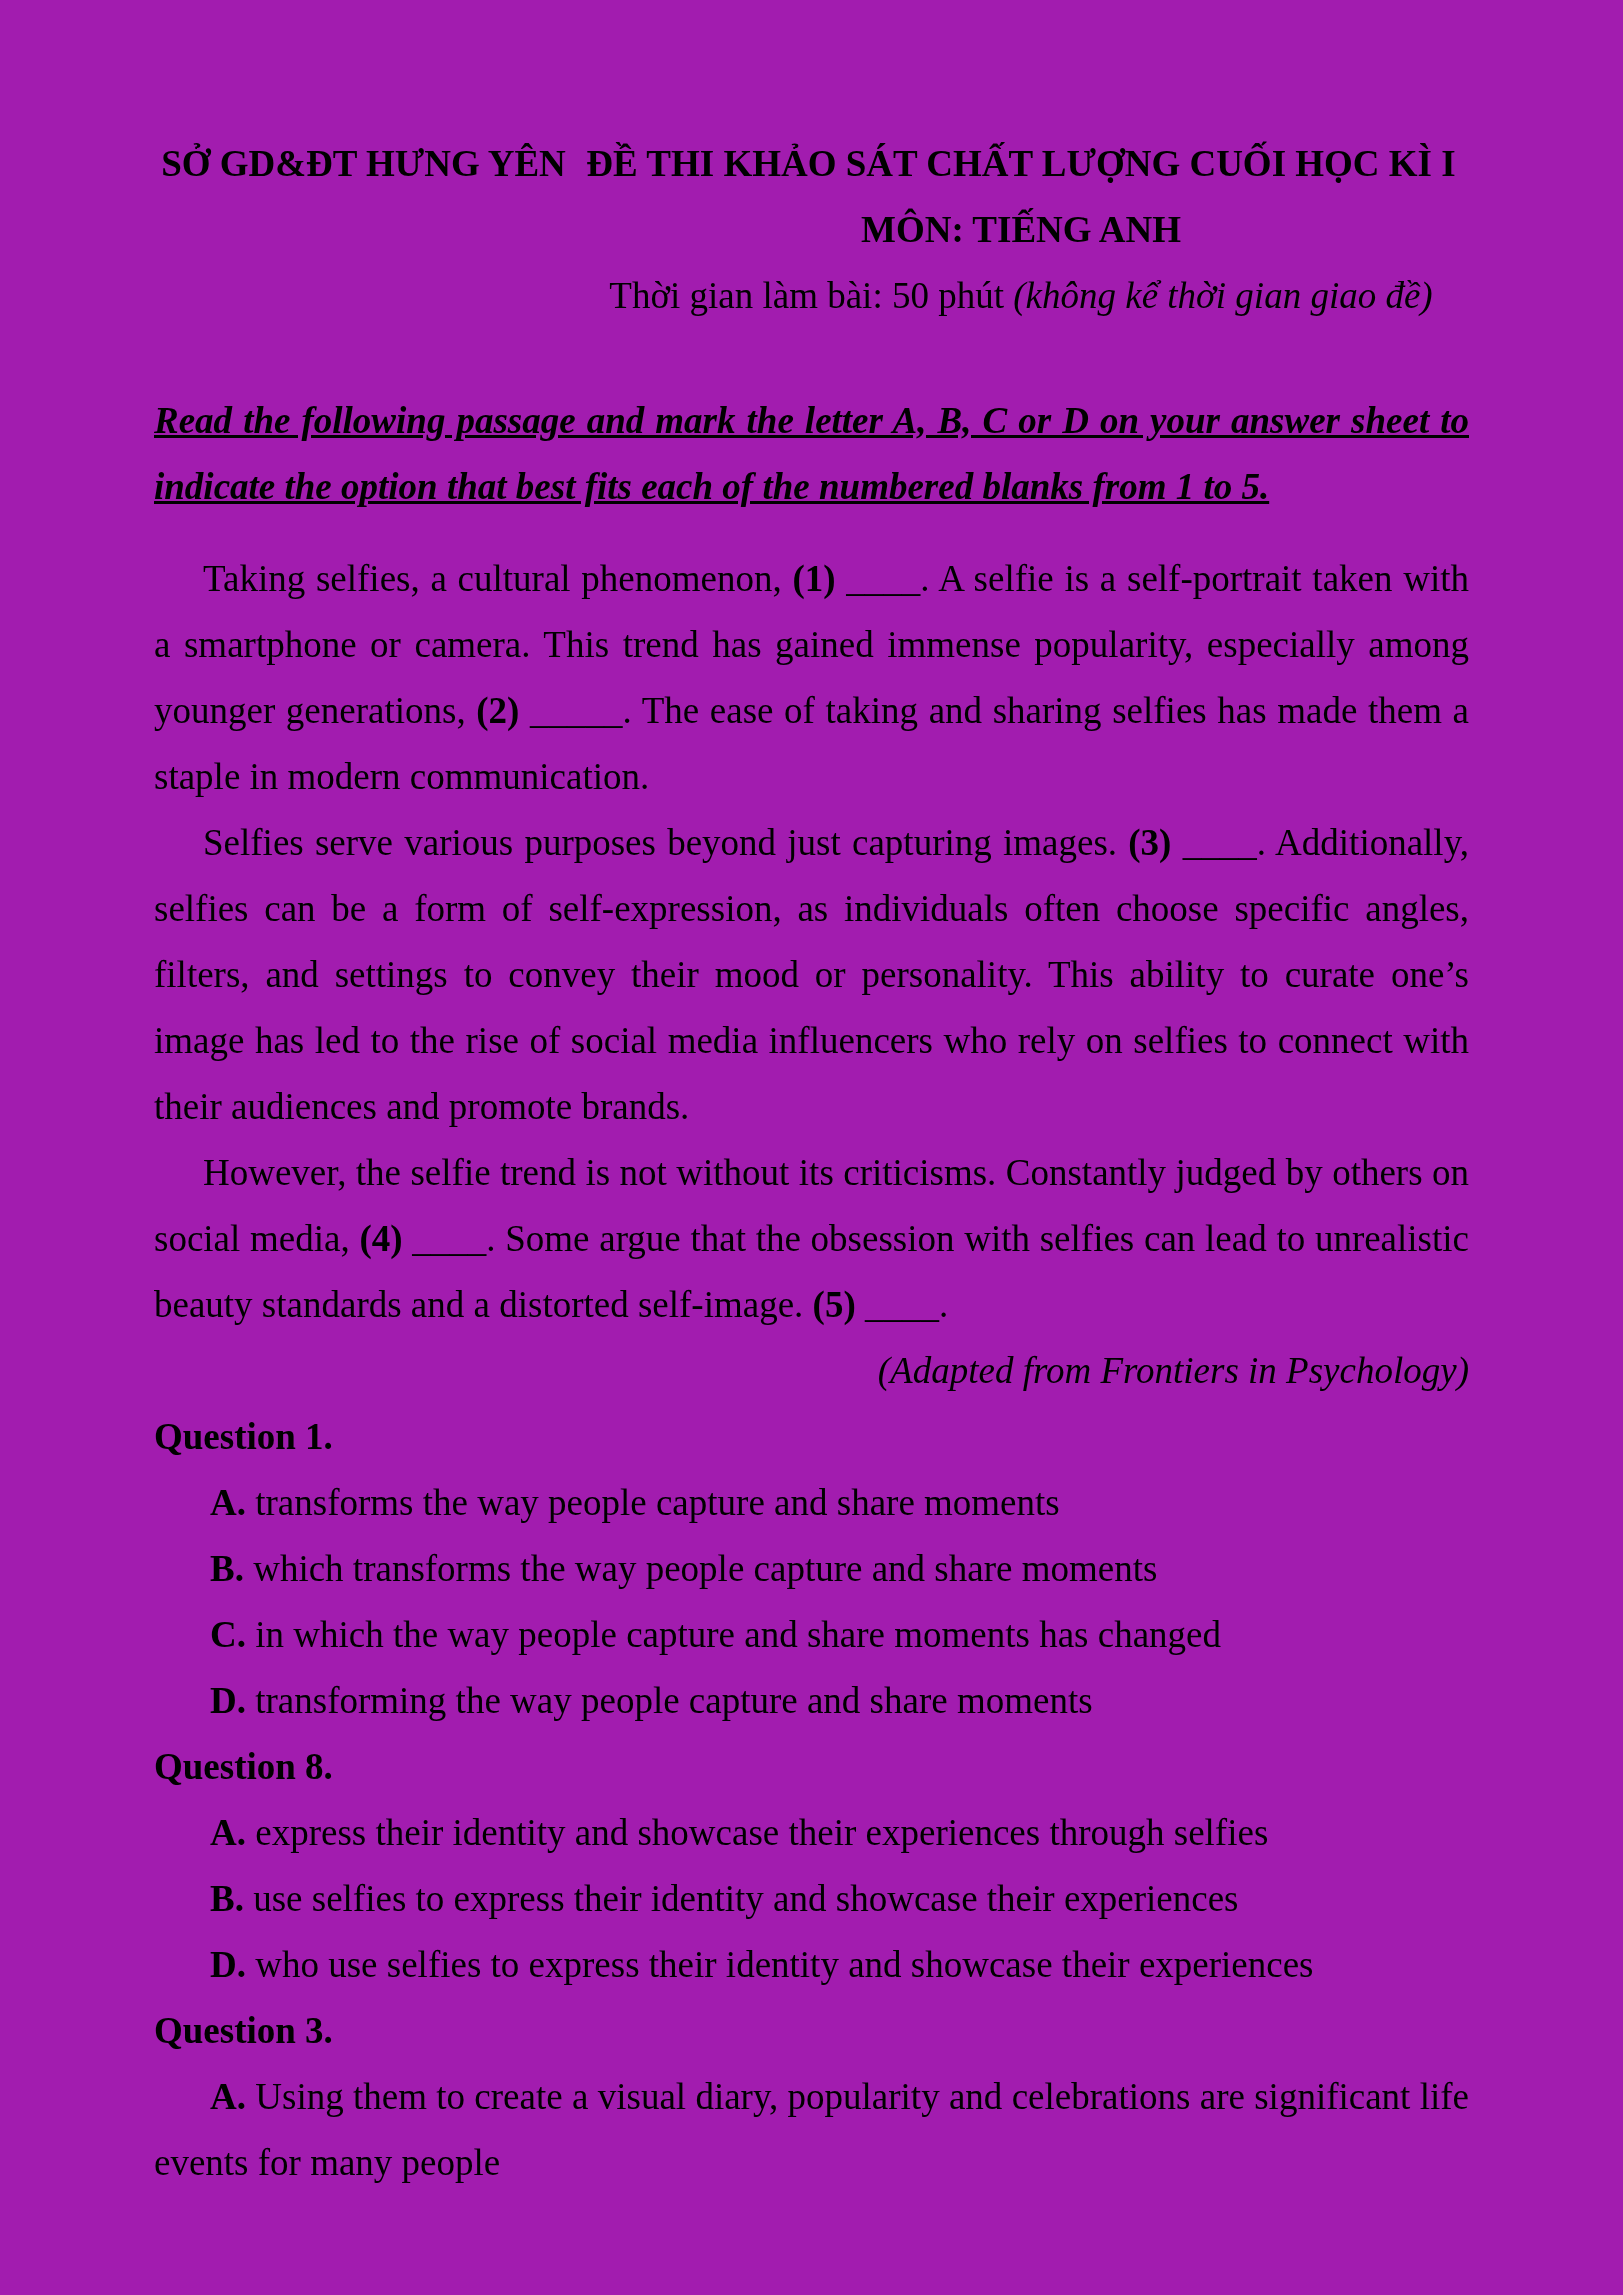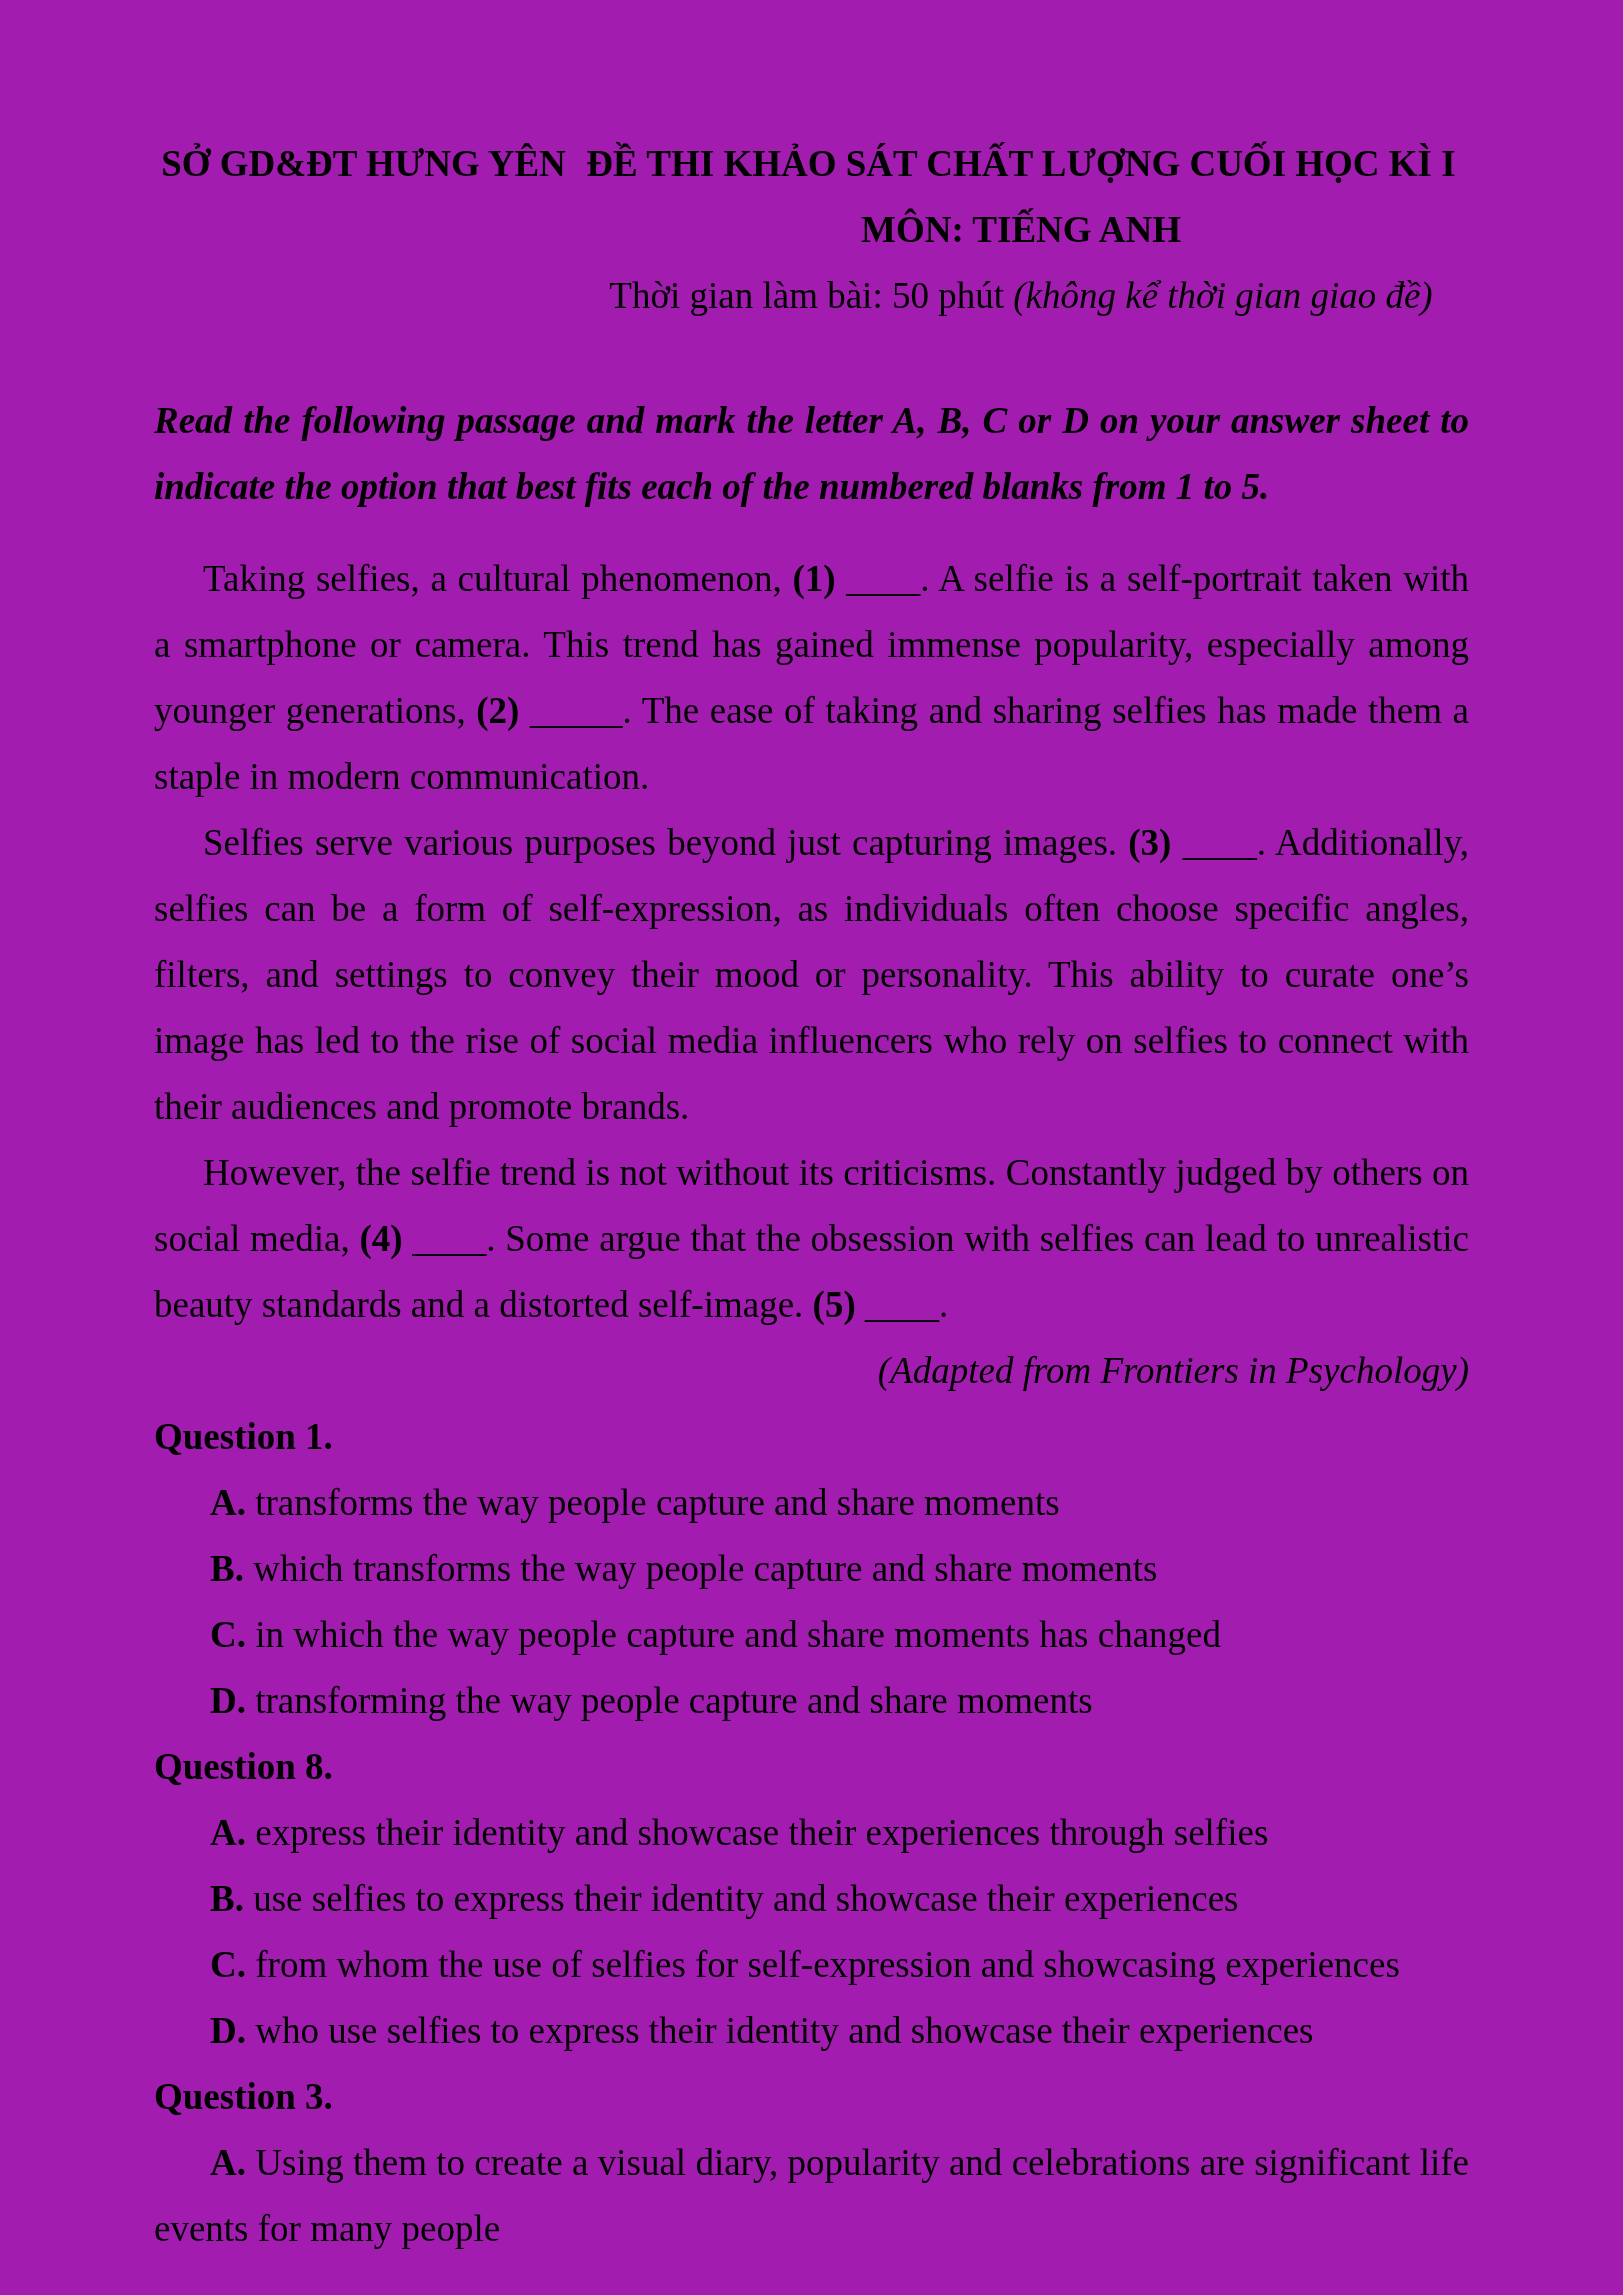"Read the following passage and" .instruction { text-decoration: none -> underline }
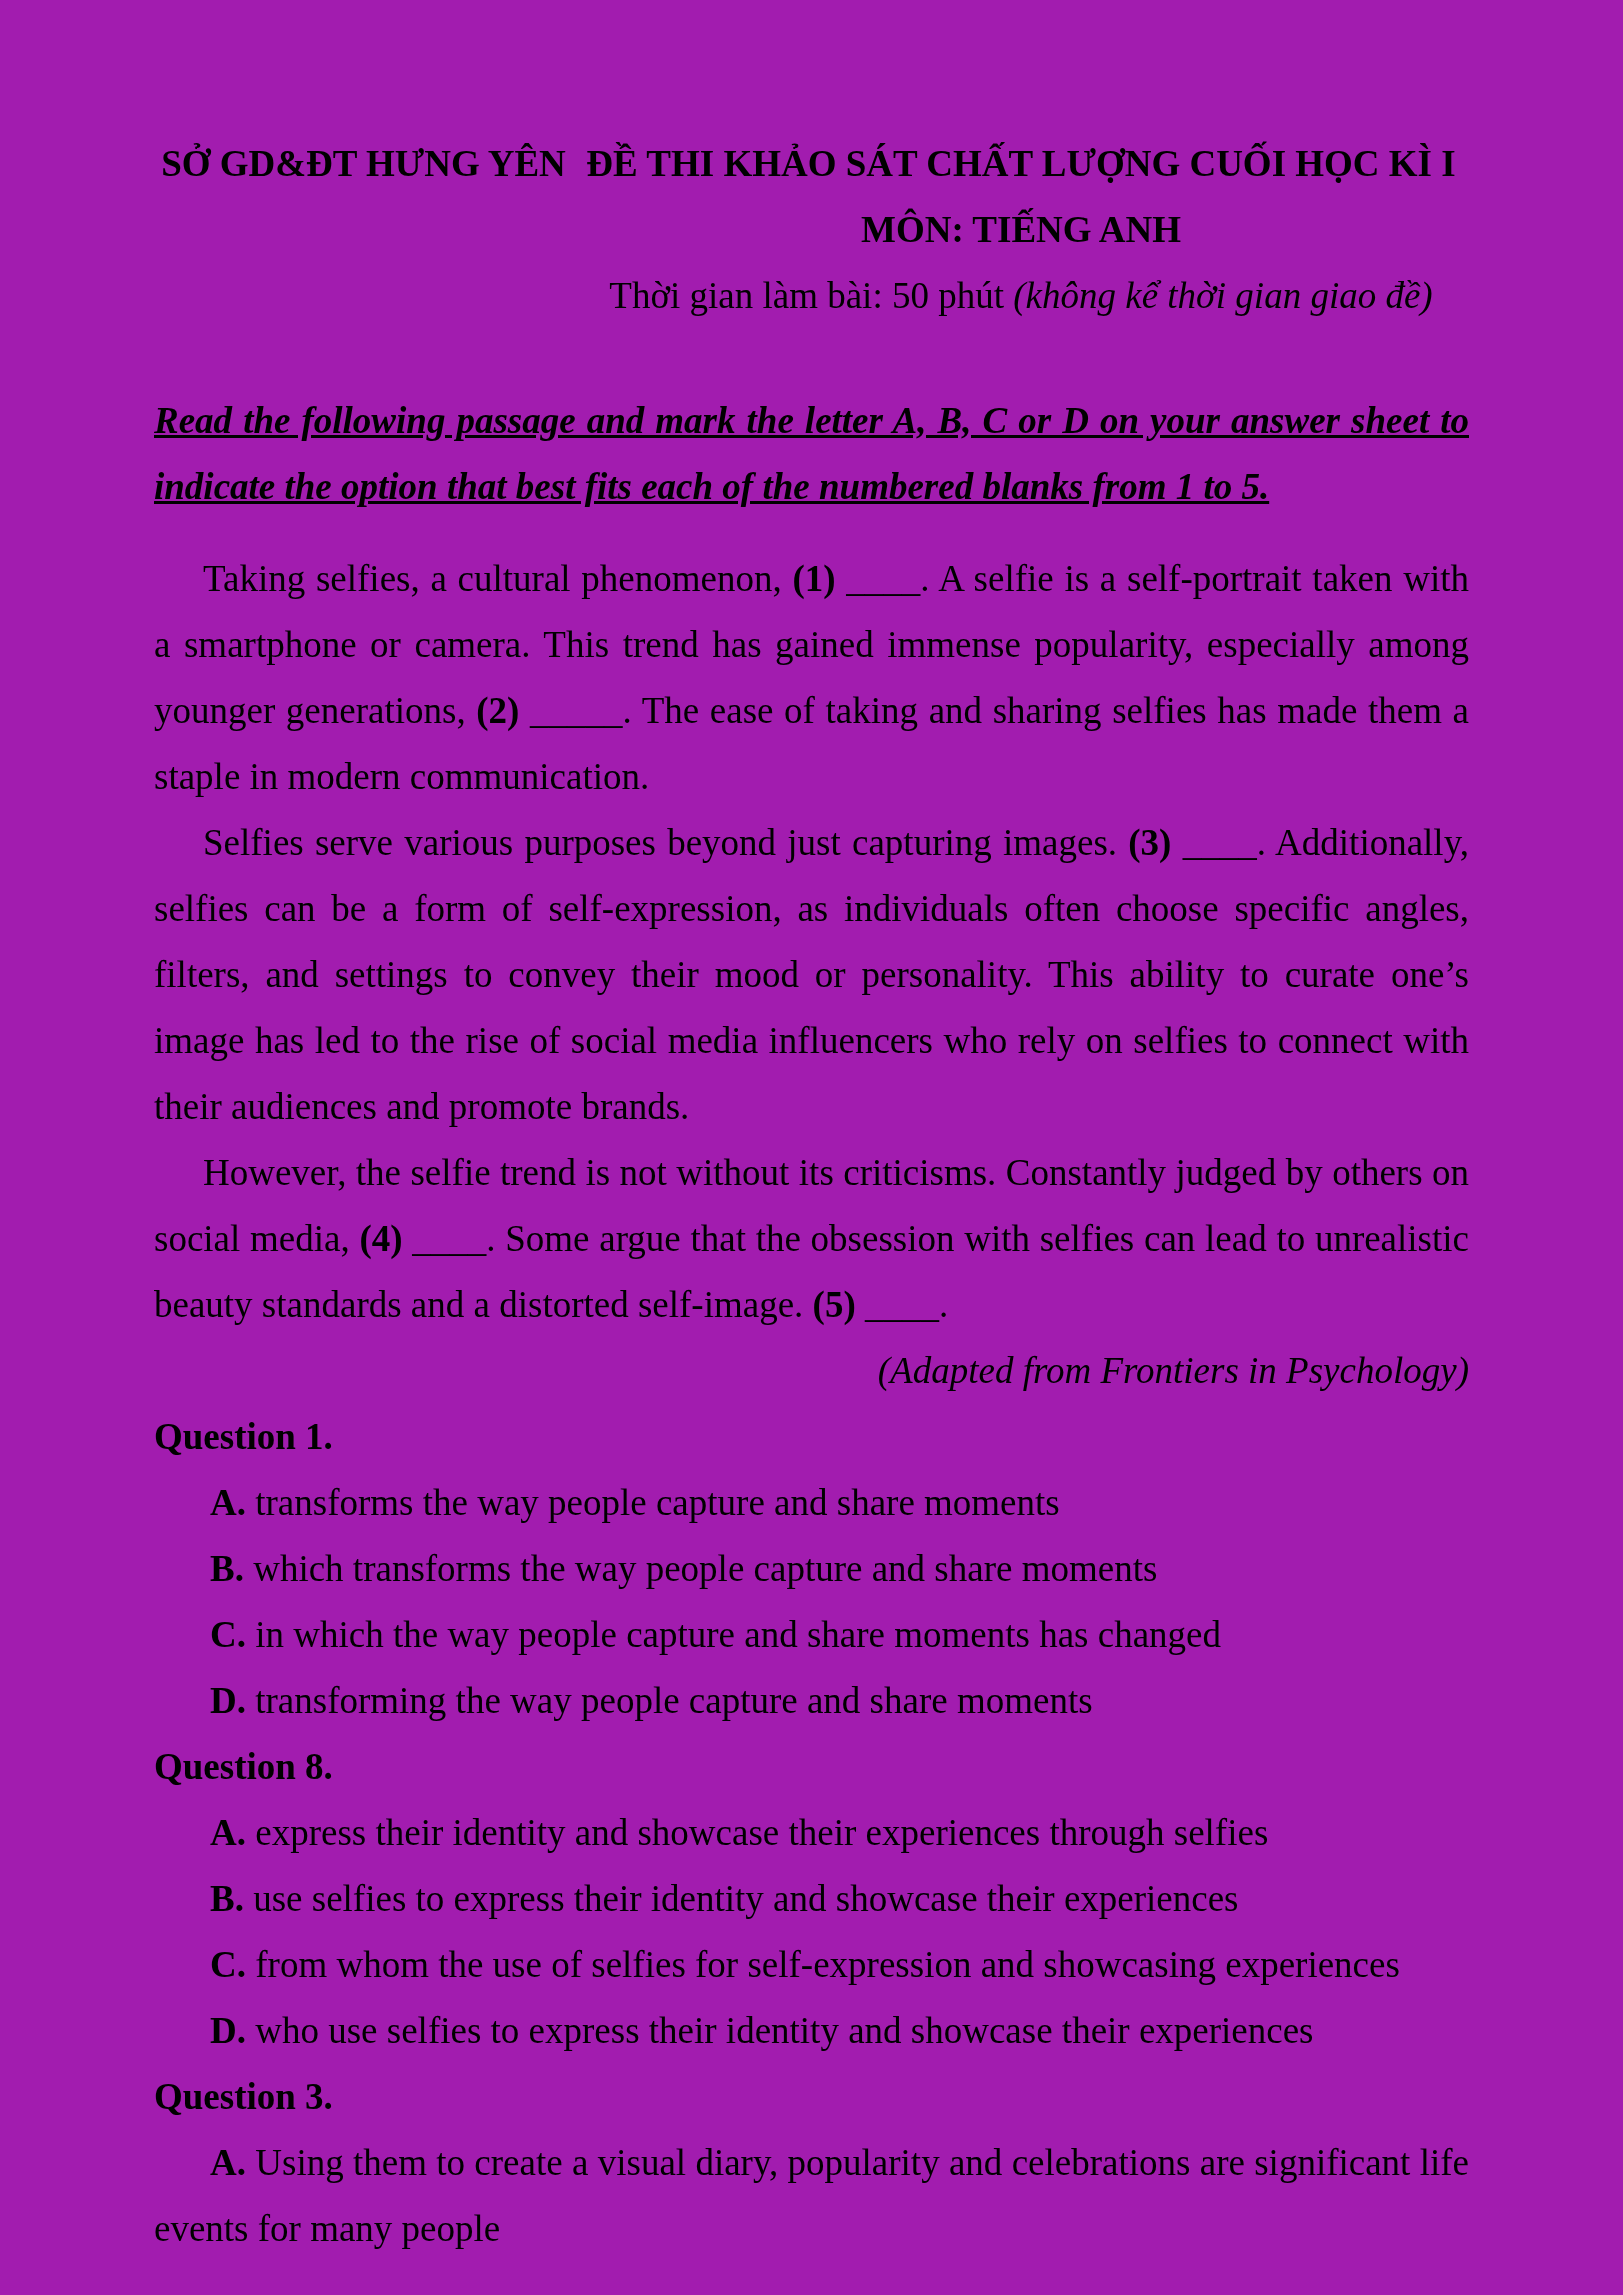"C. from whom the use" p.option { html: <p> <span>C.</span> <span>from whom the use of selfies for self-expression and showcasing experiences</span> </p> -> none }
